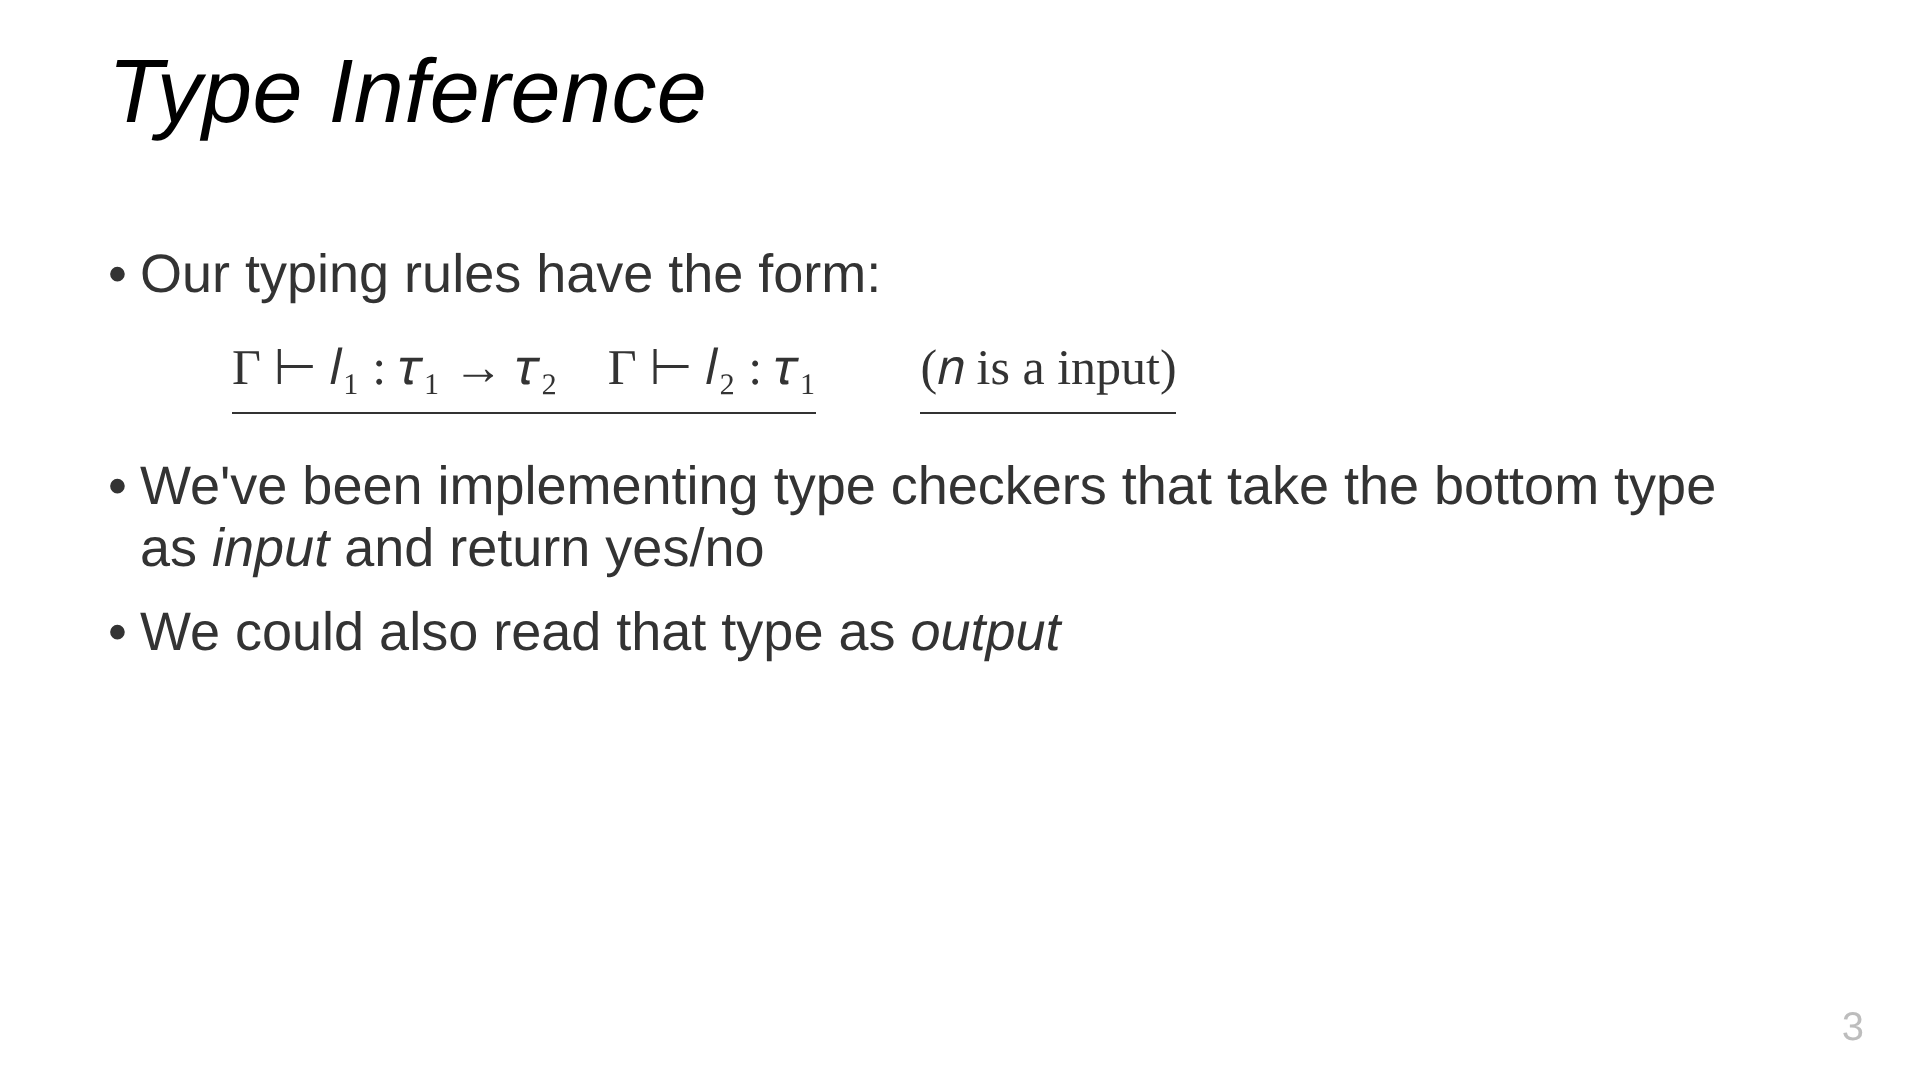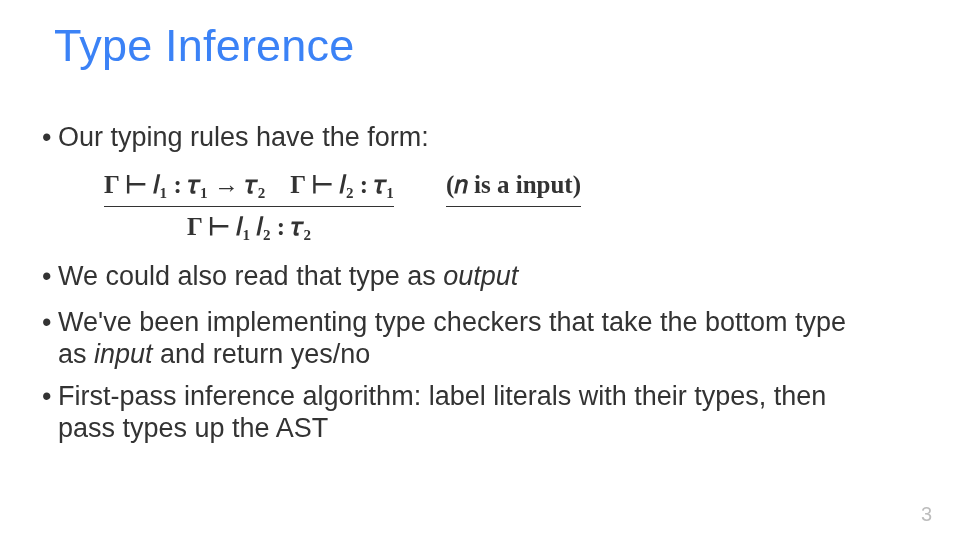"Type Inference" .title { color: #3b82f6 -> #000000; font-style: none -> italic }
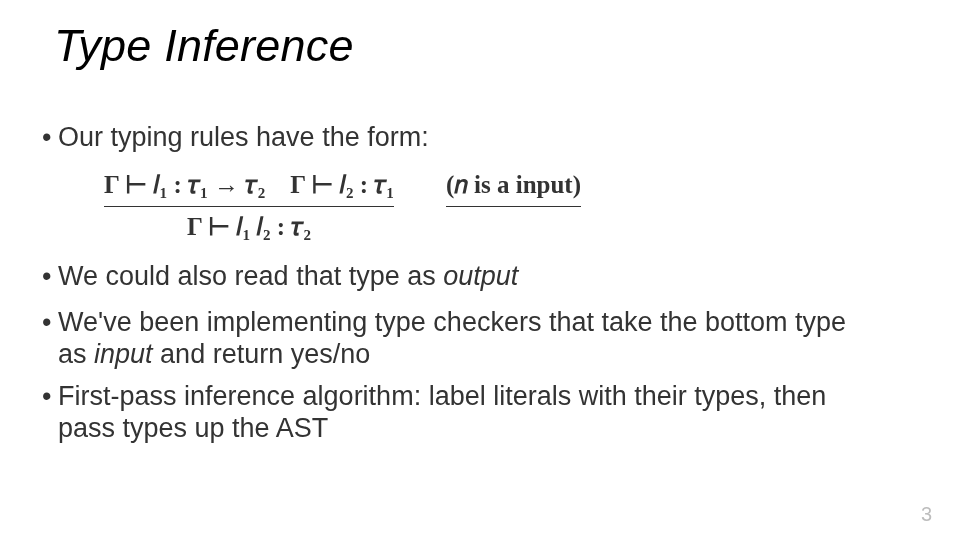"• Our typing rules have" .content { left: 42px -> 54px }
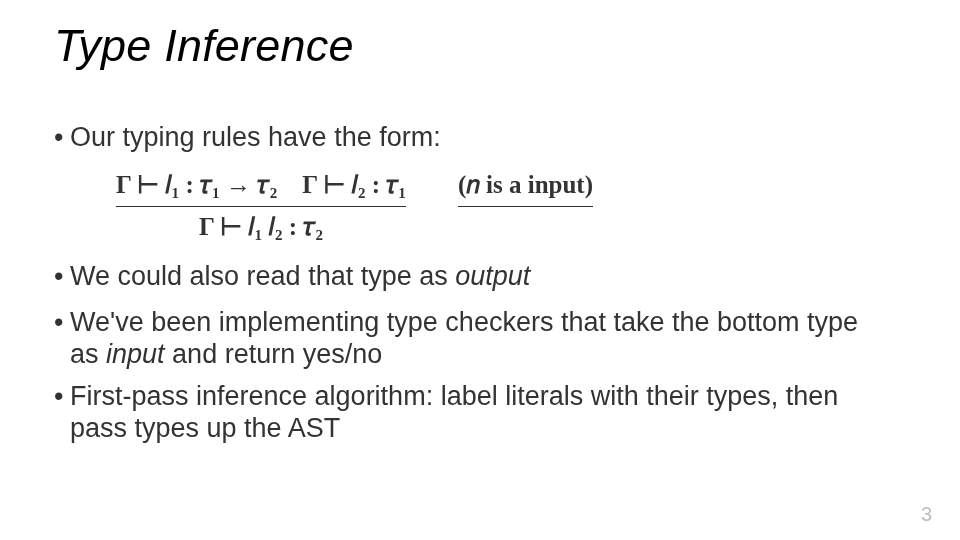"Γ ⊢ 𝑙₁ : 𝜏₁" .rules { font-weight: bold -> none }
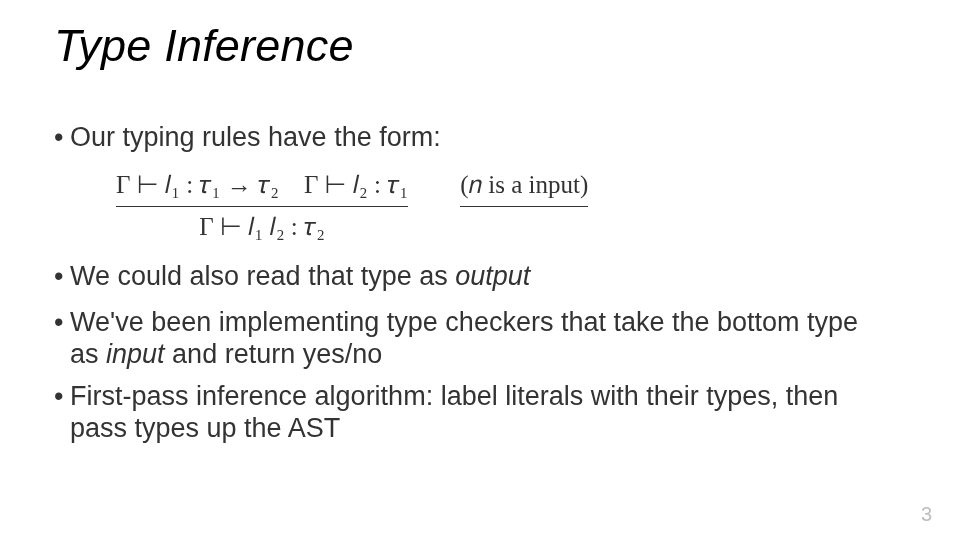"Γ ⊢ 𝑙₁ 𝑙₂ :" div.conclusion { html: <div>Γ ⊢ 𝑙₁ 𝑙₂ : 𝜏₂</div> -> none }
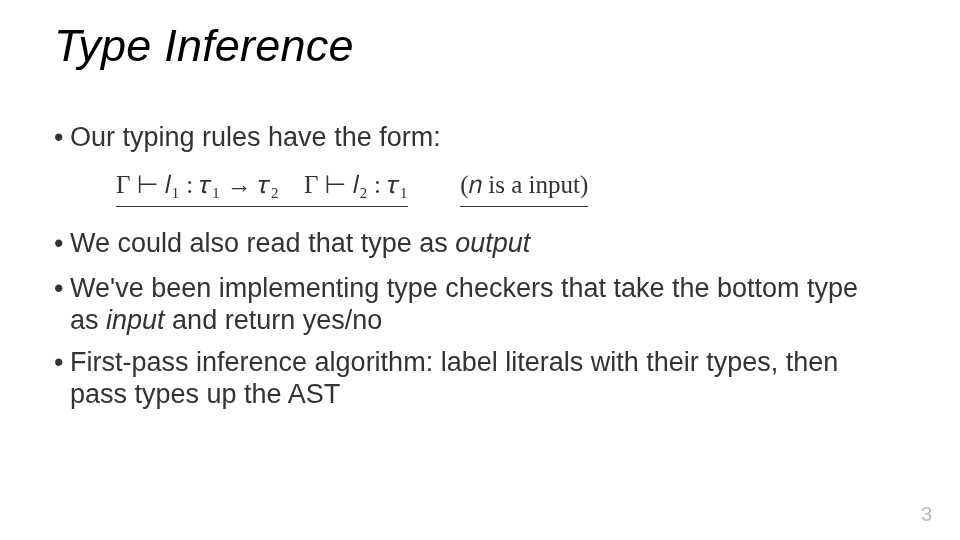"• We could also read" div.bullet { order: before "• We've been implementing type" -> after "• We've been implementing type" }
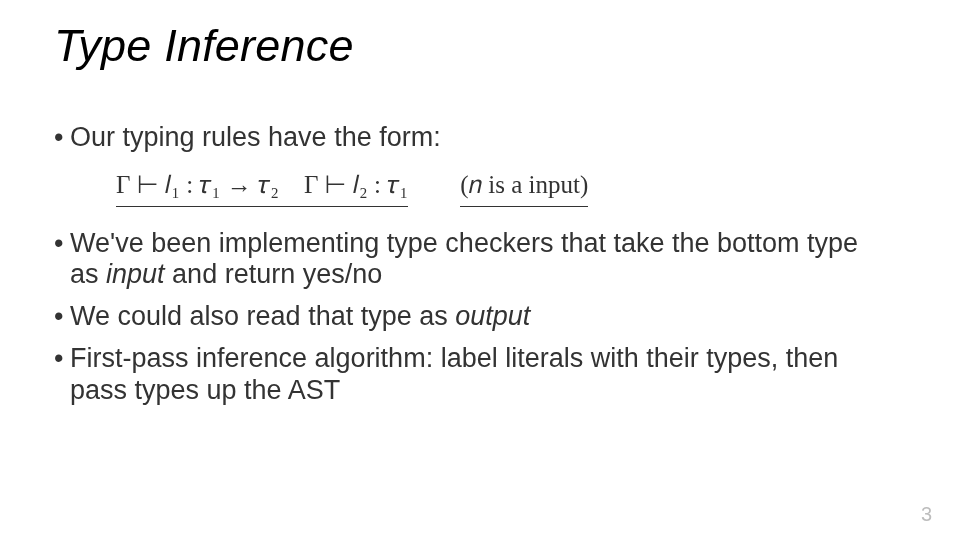"• First-pass inference algorithm: label" div.bullet { html: <div> <span>•</span><span>First-pass inference algorithm: label literals with their types, then pass types up the AST</span> </div> -> none }
